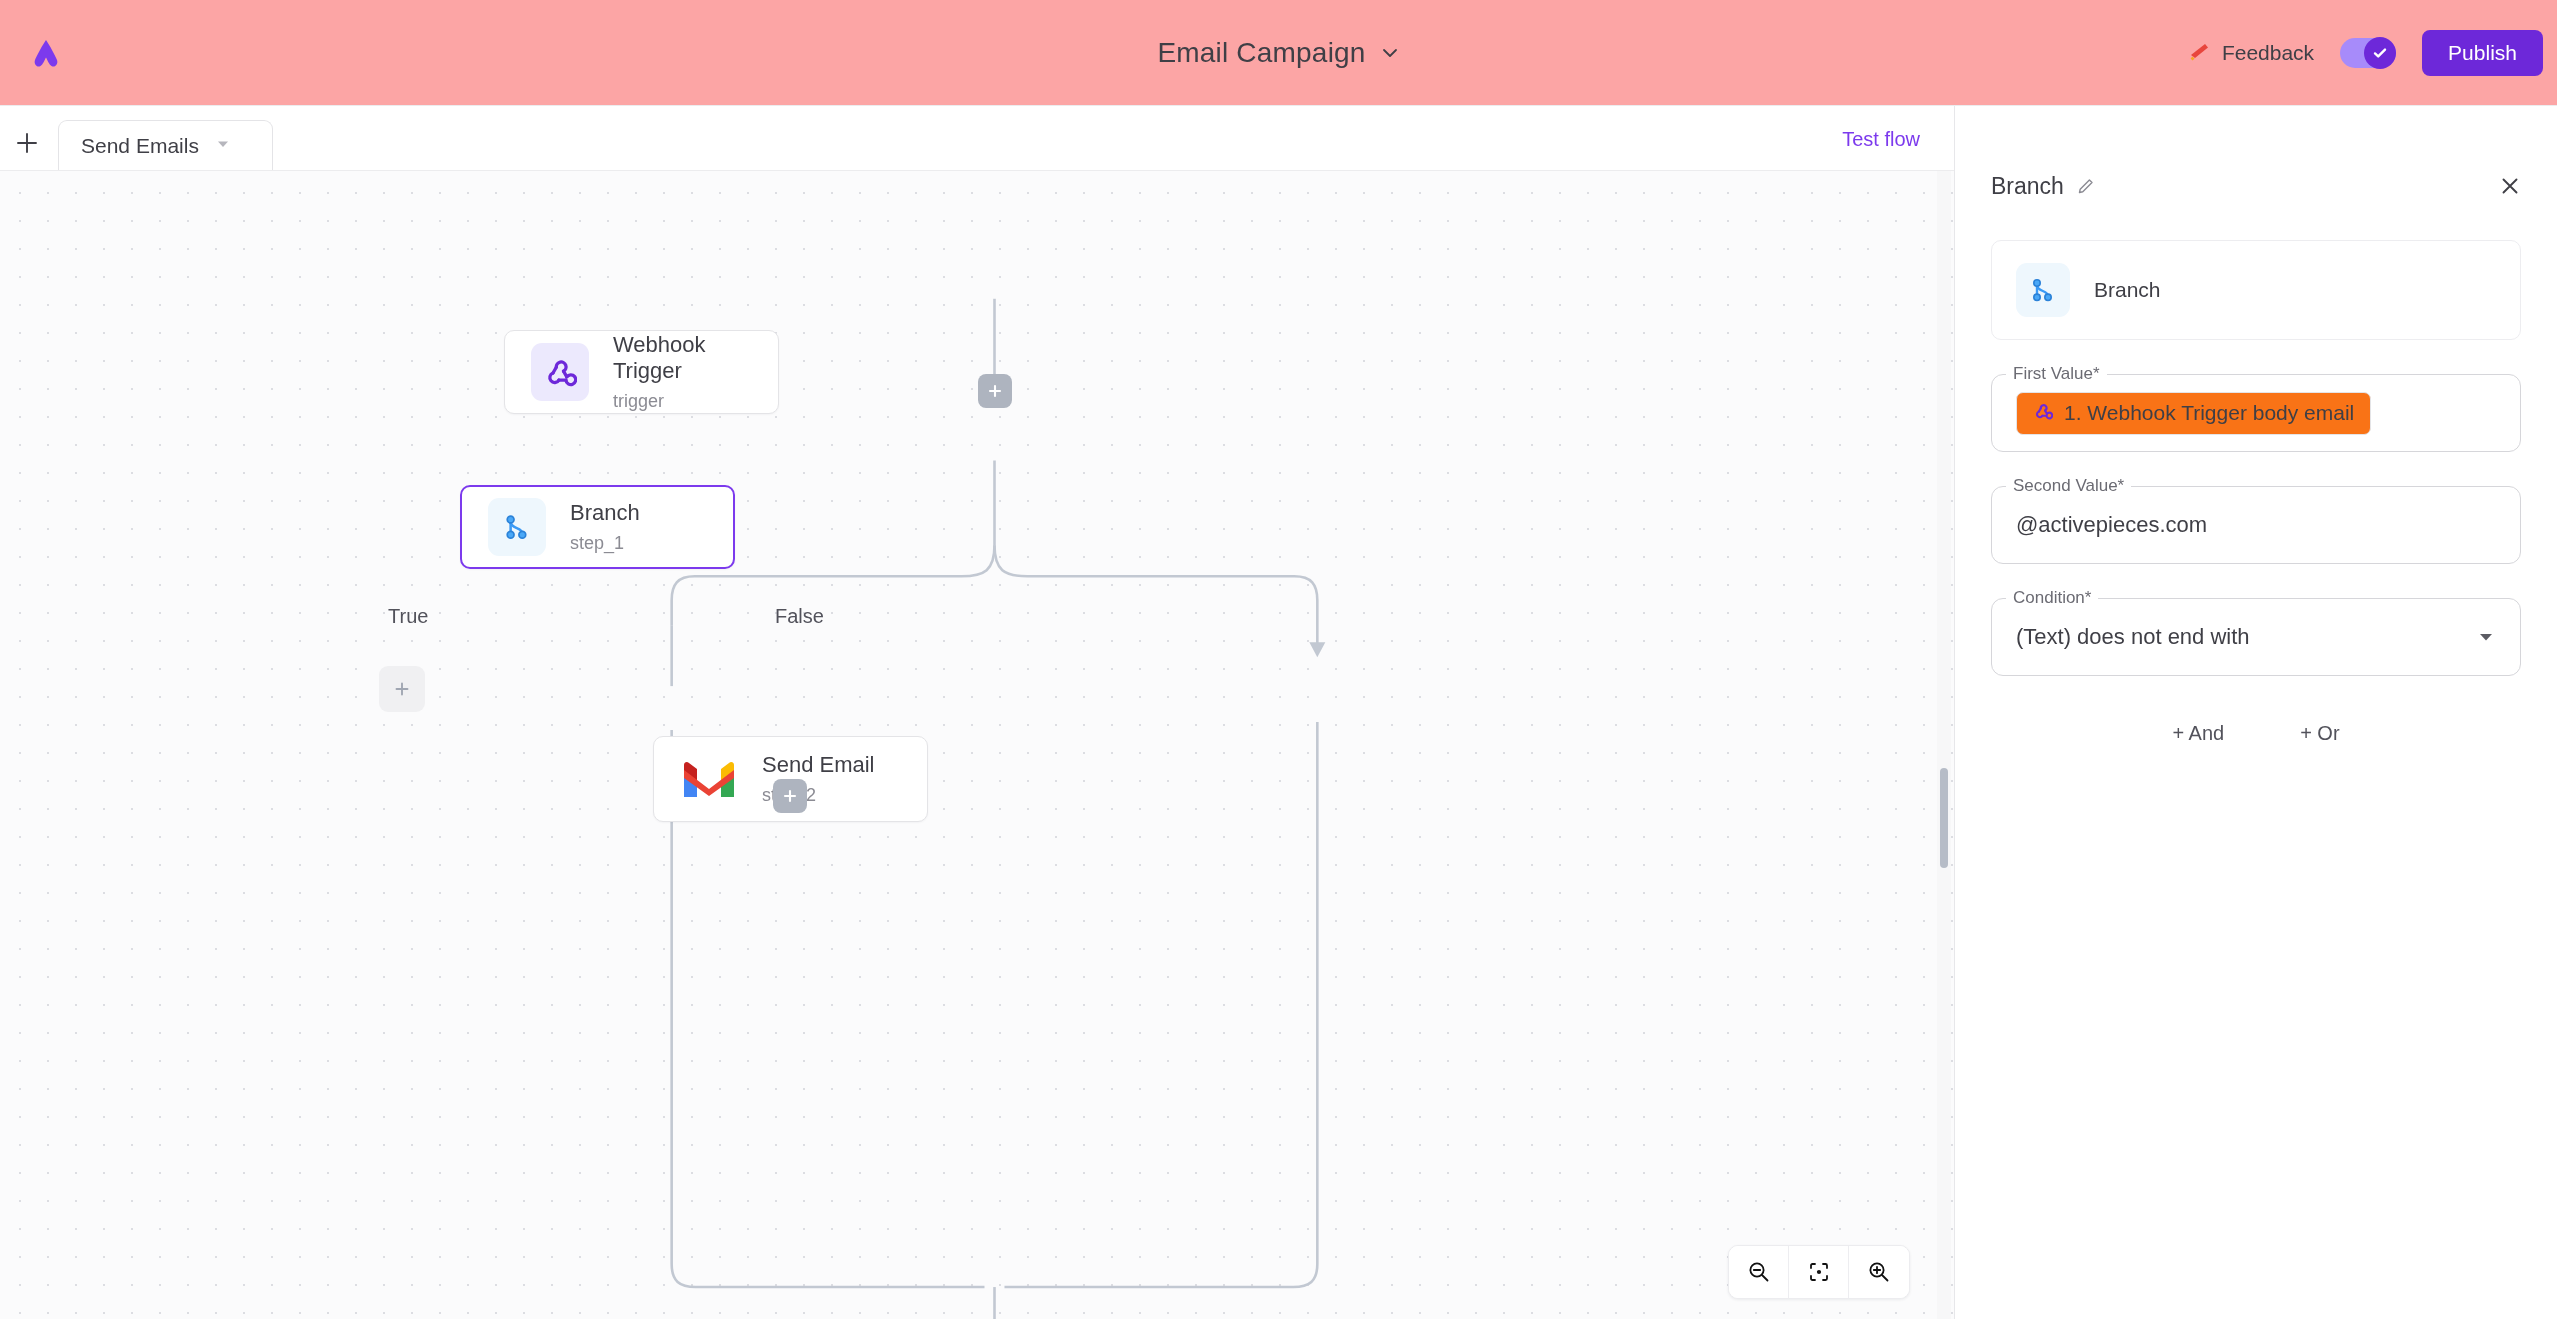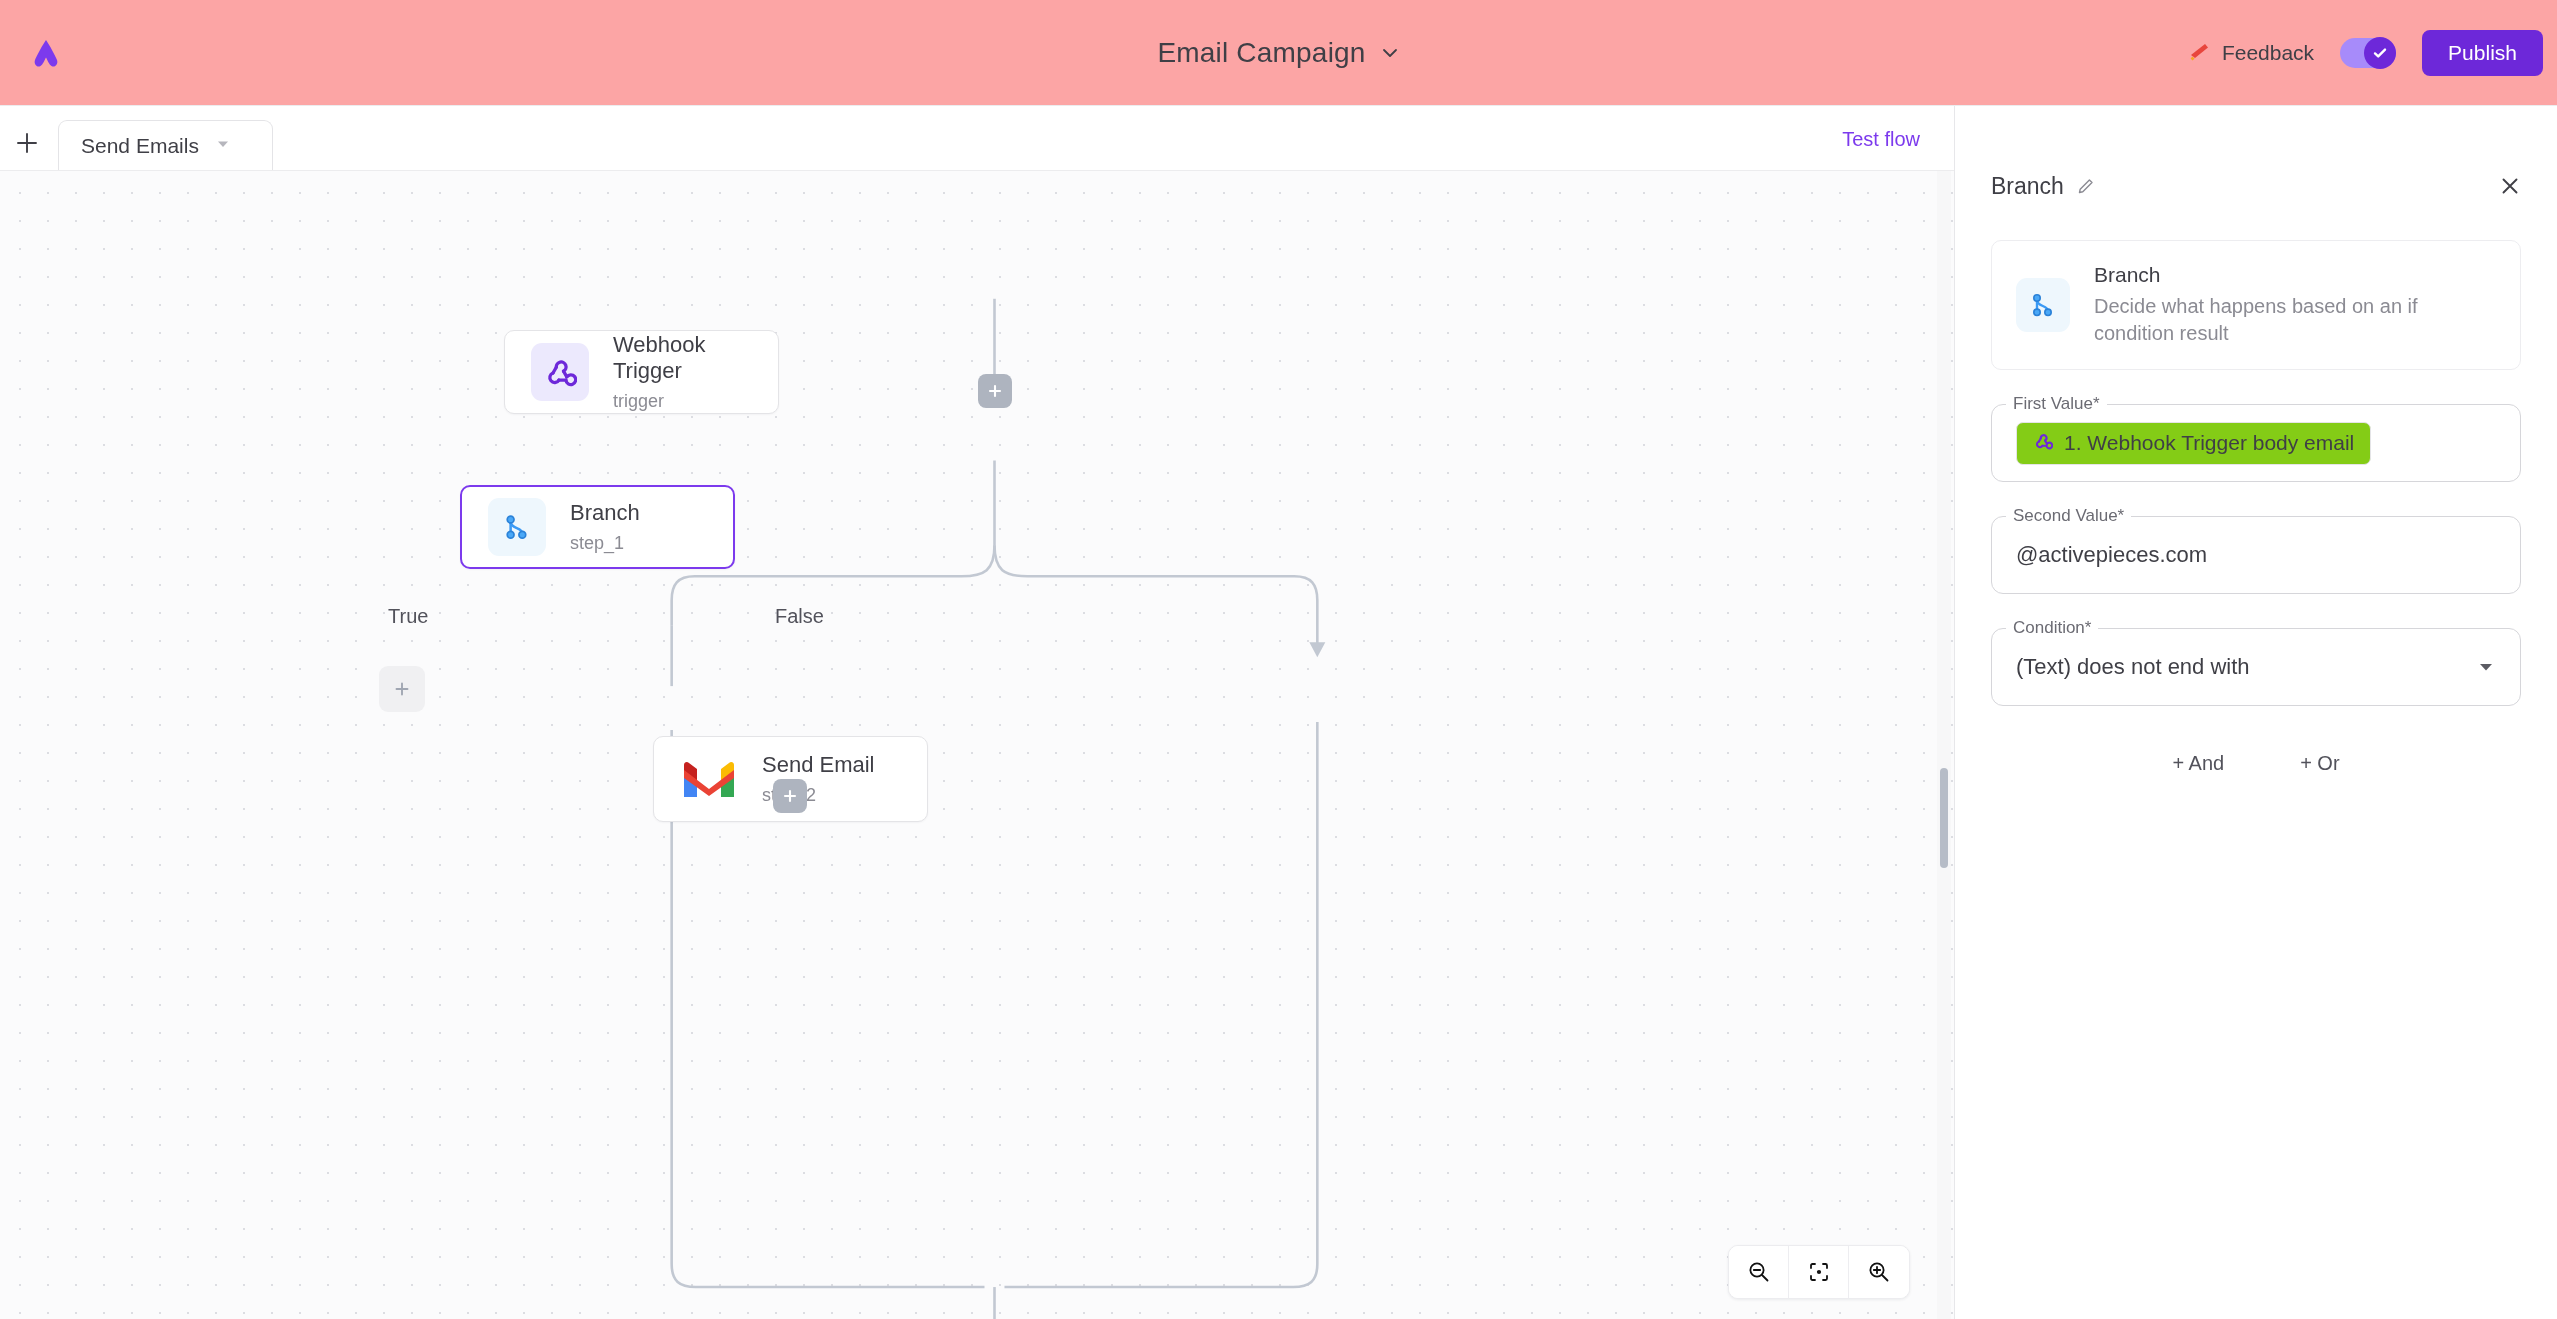"Decide what happens based on" div.piece-desc { html: <div>Decide what happens based on an if condition result</div> -> none }
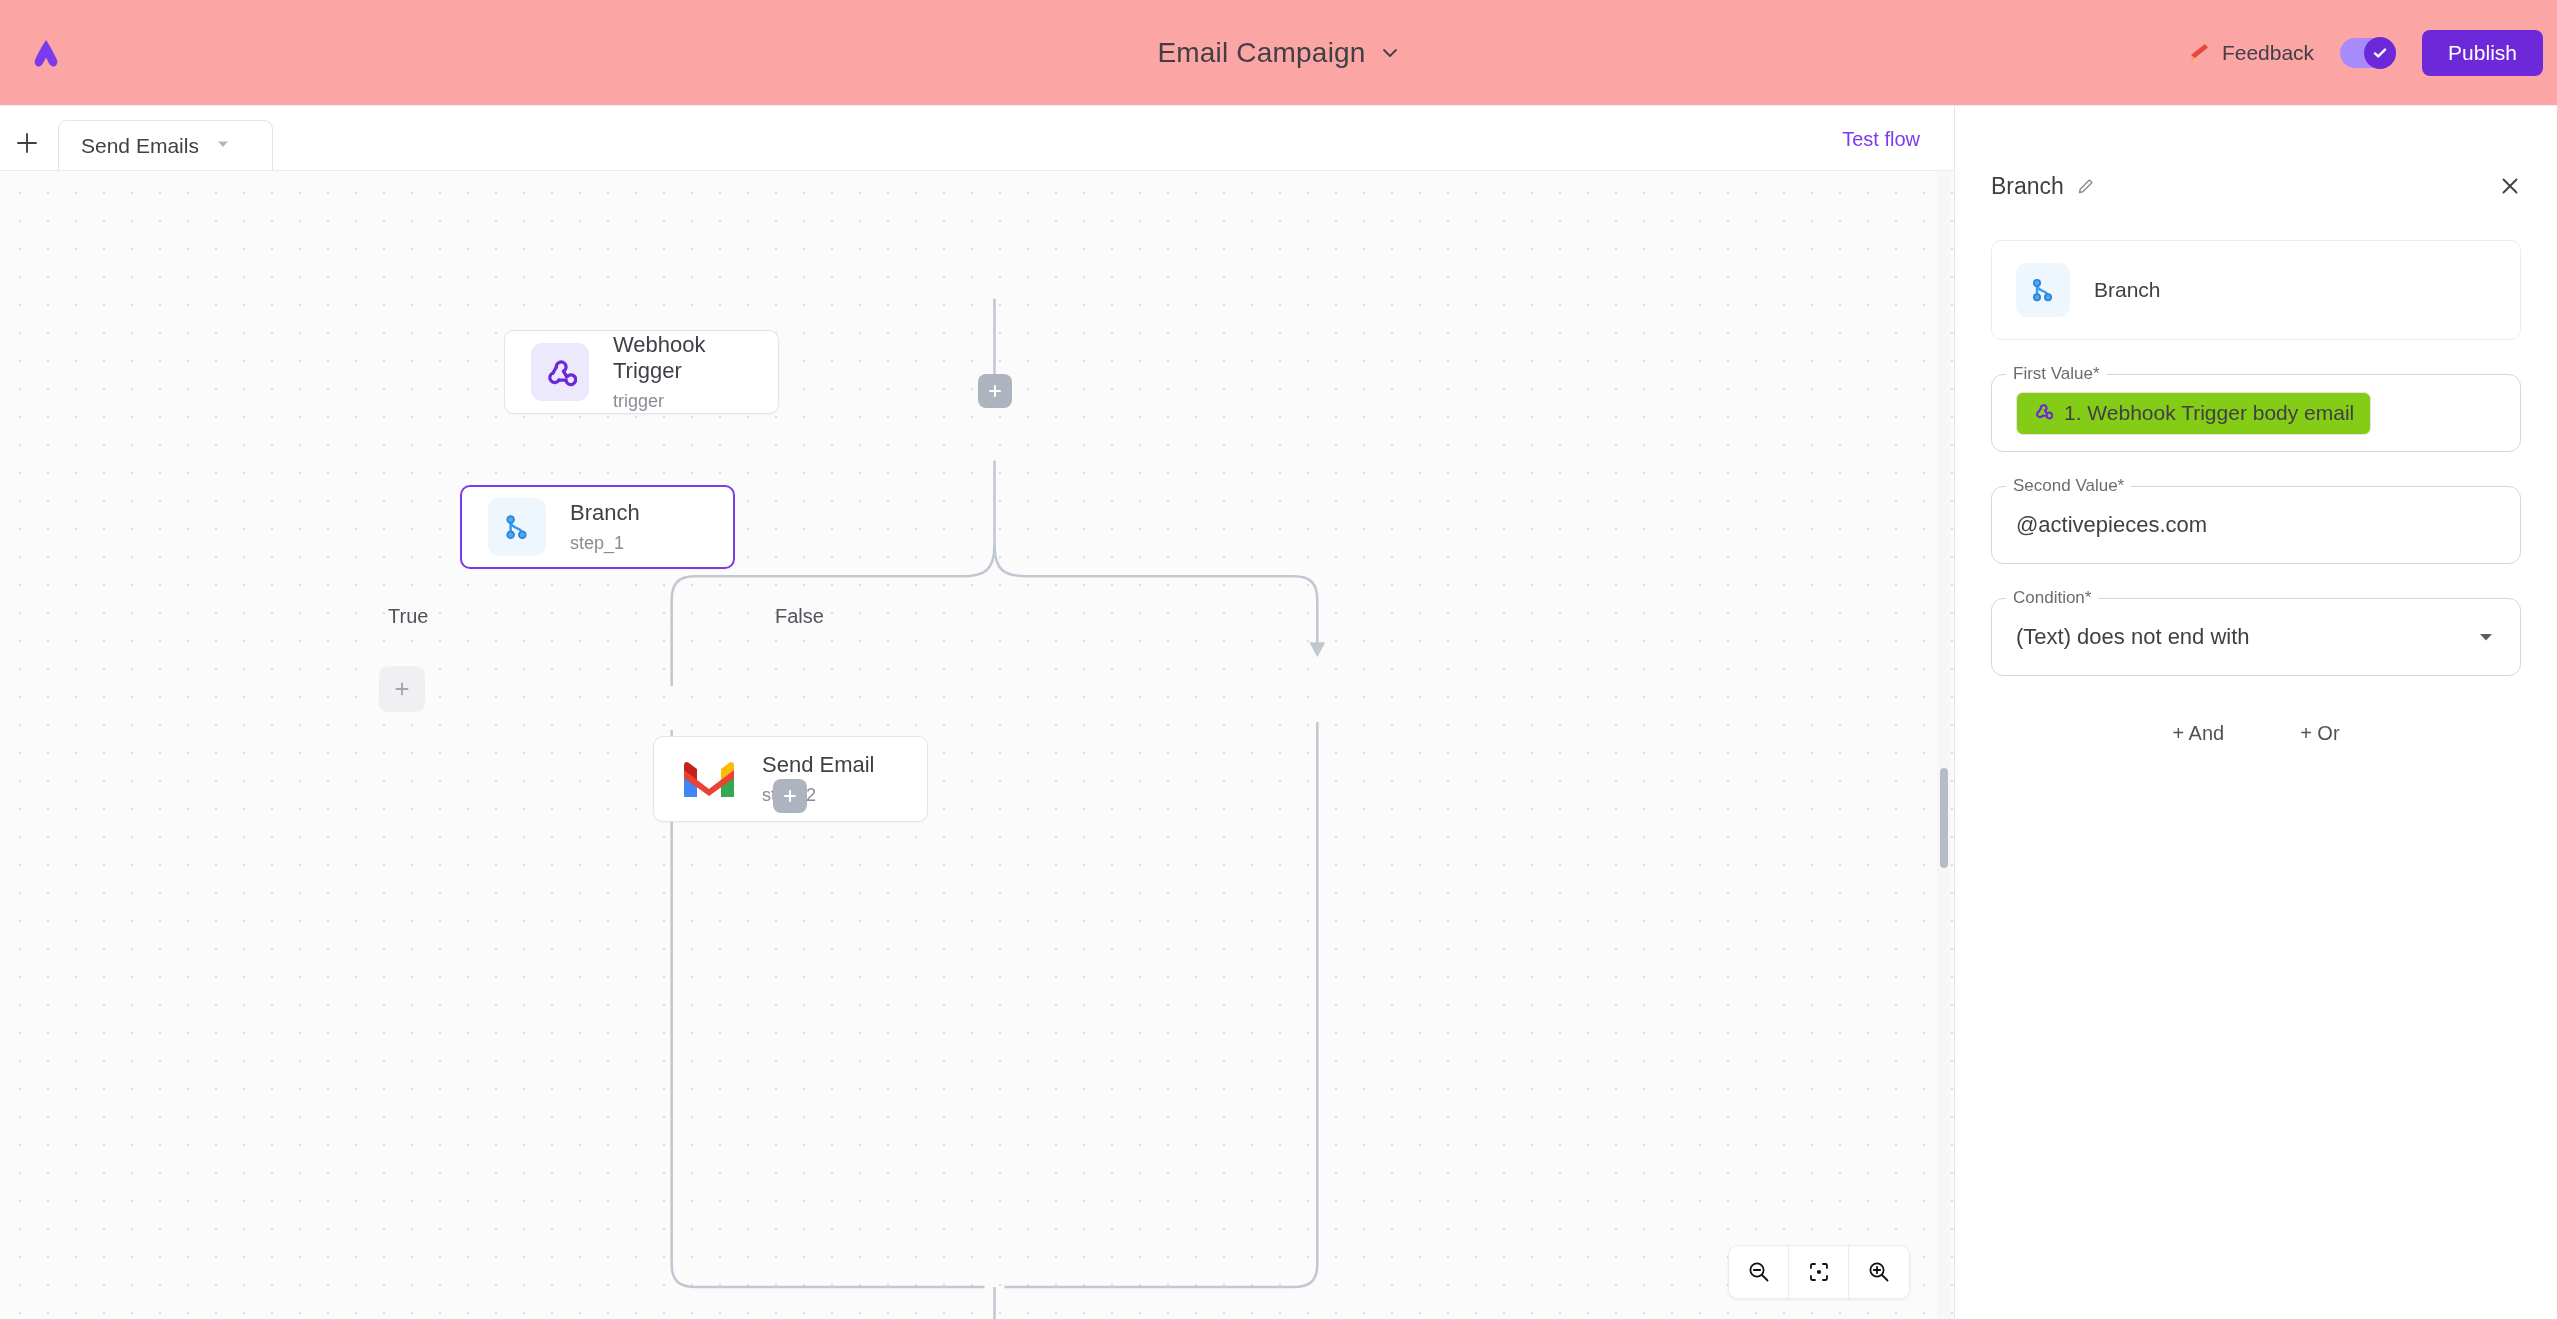"1. Webhook Trigger body email" .chip { background: #84cc16 -> #f97316 }
